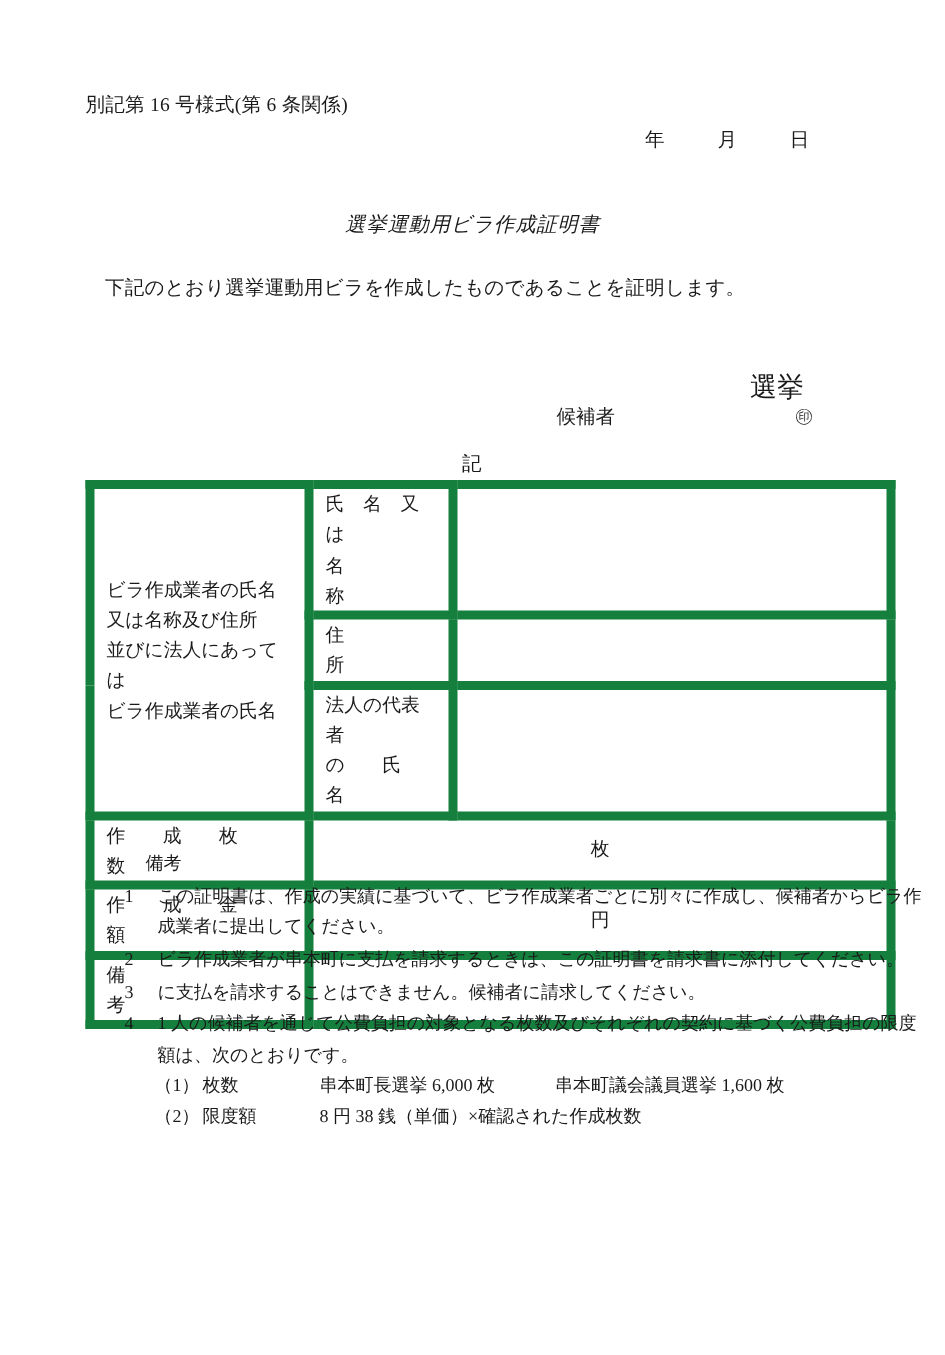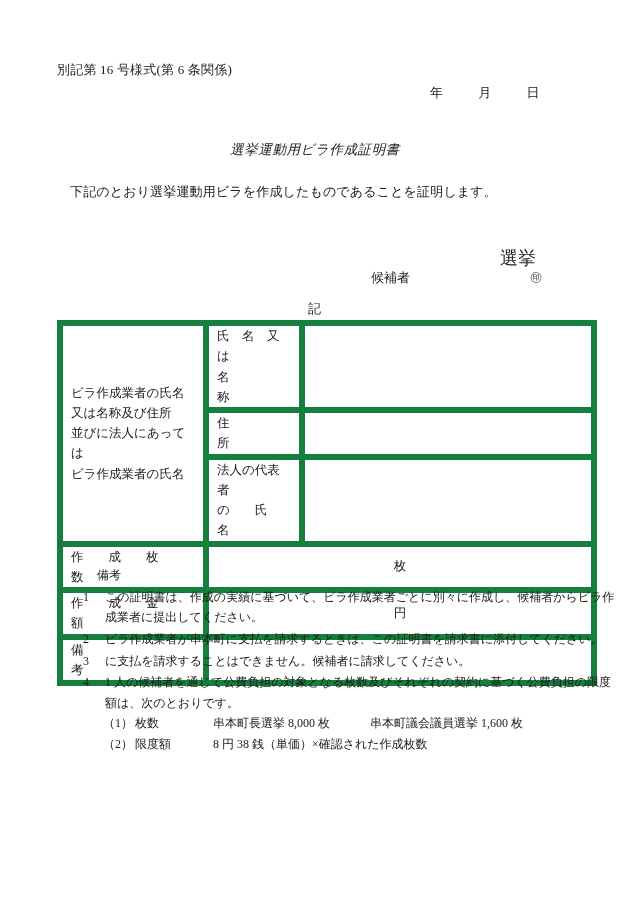"串本町長選挙 8,000 枚" span { text: 8,000 -> 6,000 }
